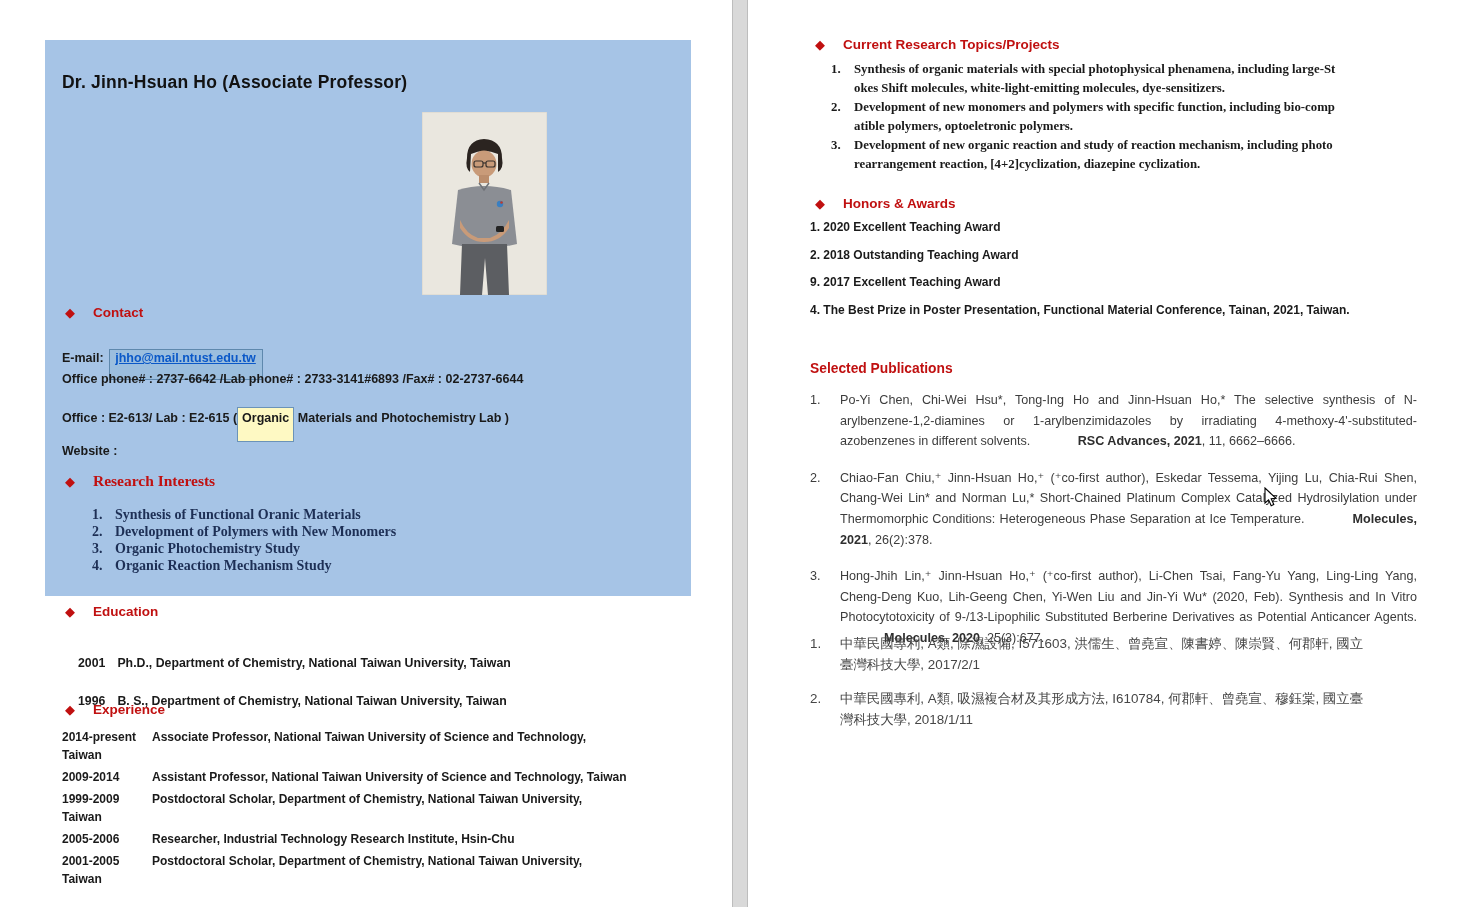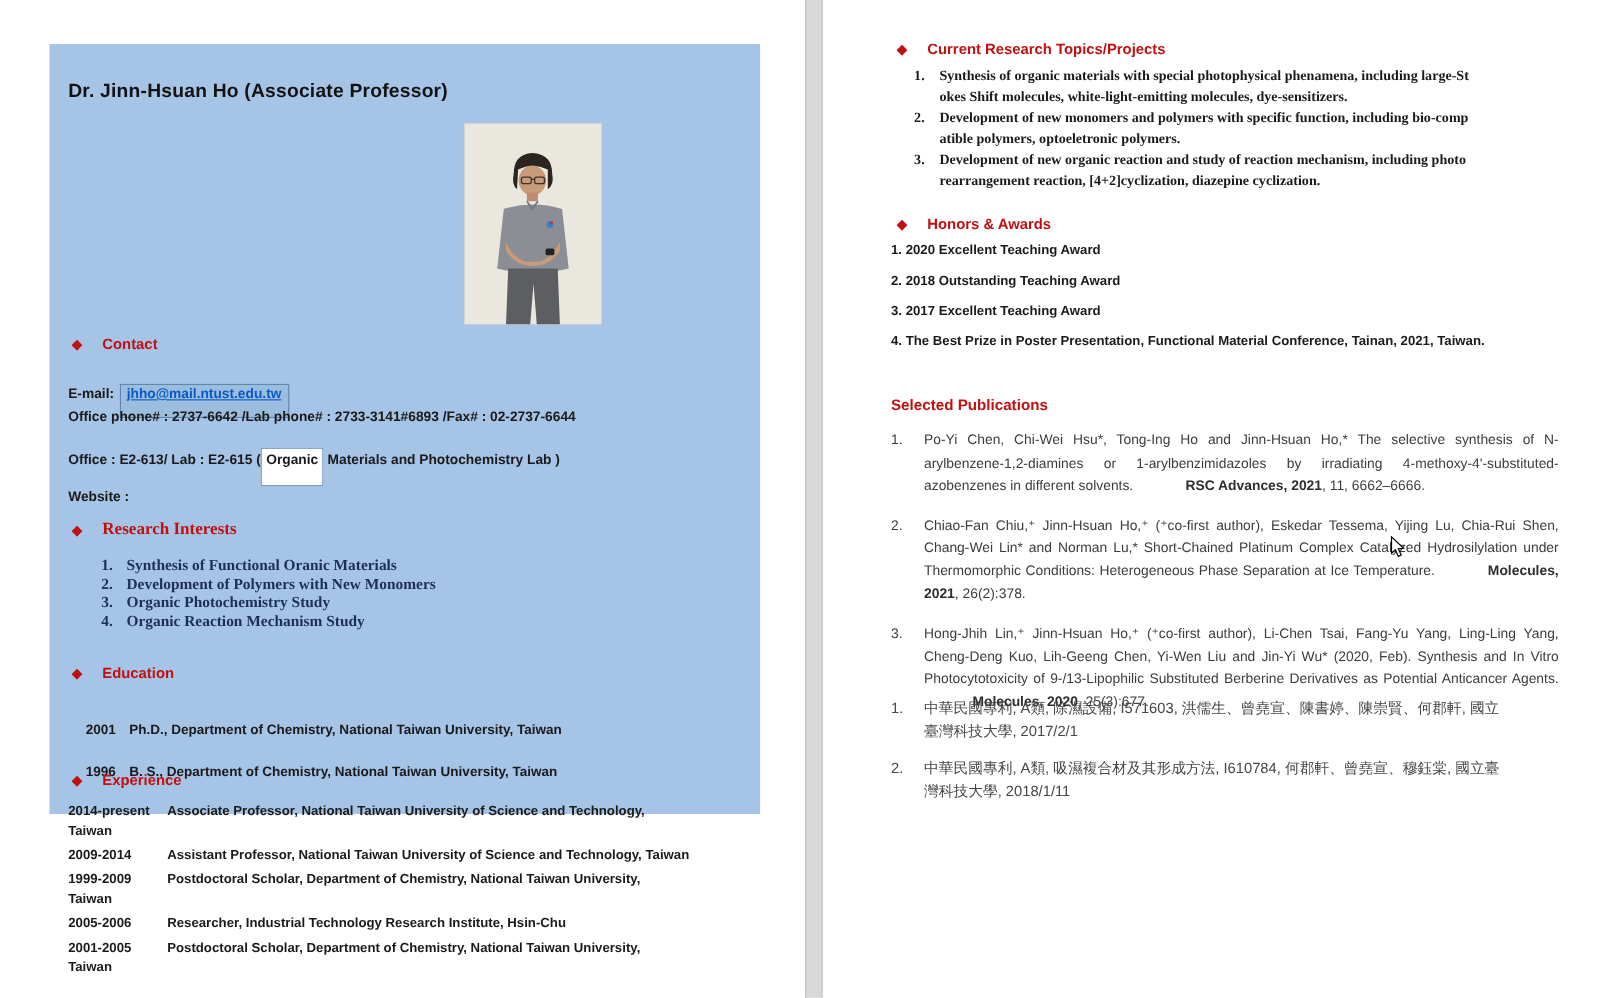"Dr. Jinn-Hsuan Ho (Associate Professor)" .blue-box { height: 700px -> 556px }
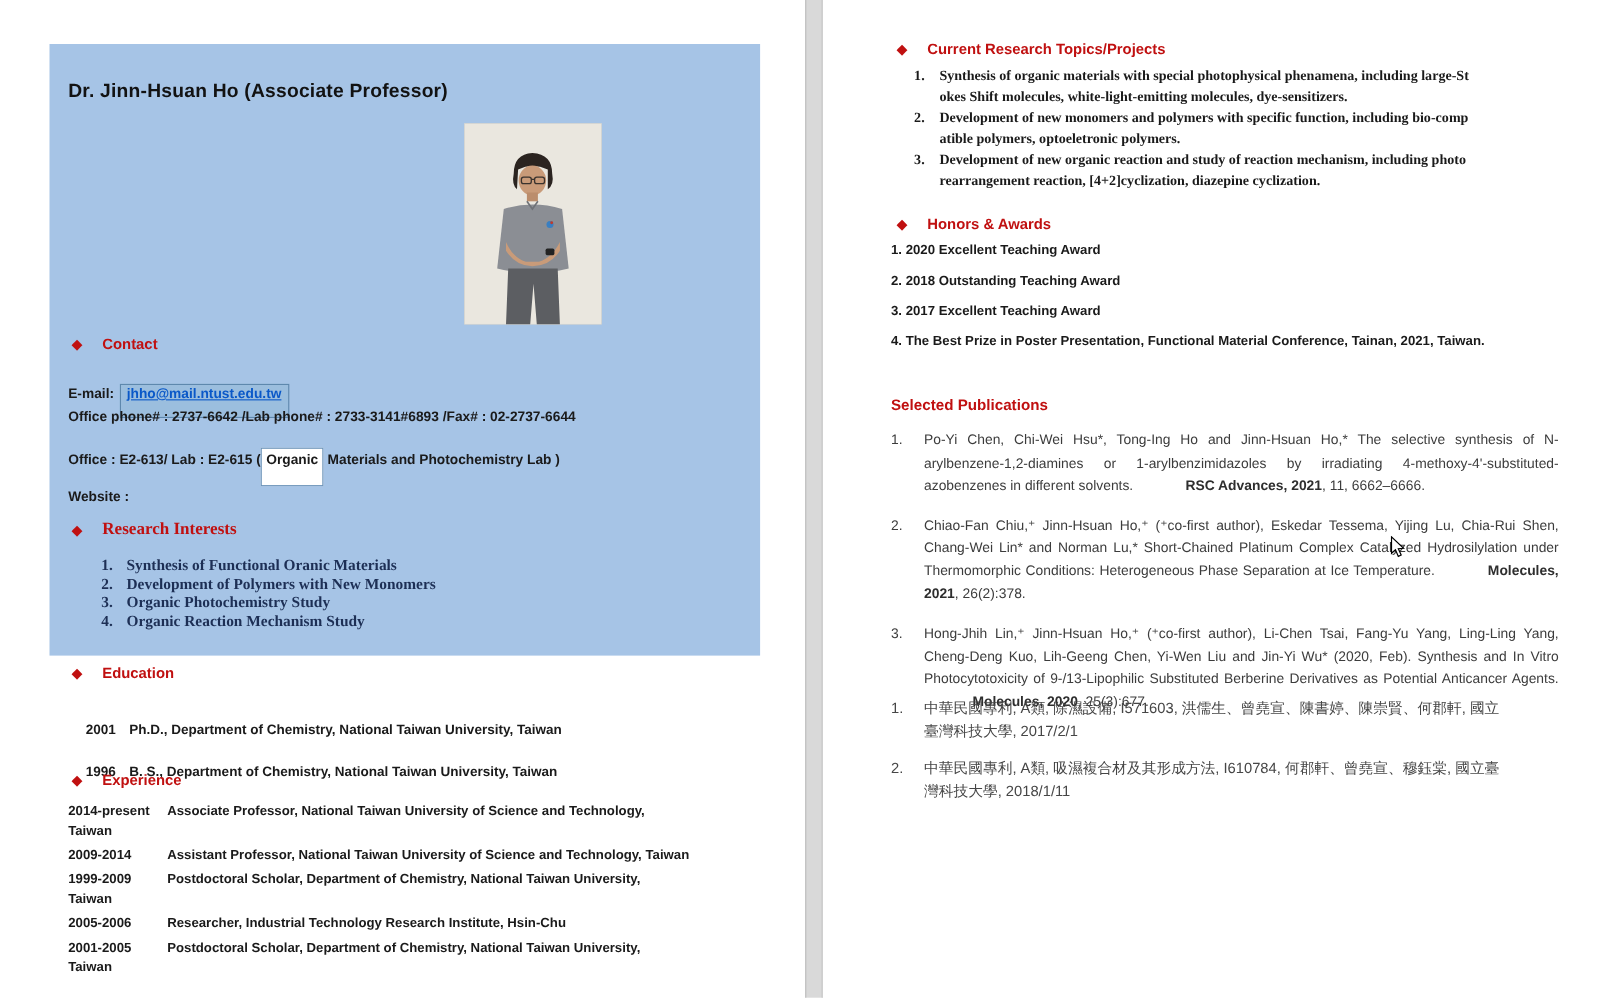"3. 2017 Excellent Teaching Award" p.honor-item { text: 3 -> 9 }
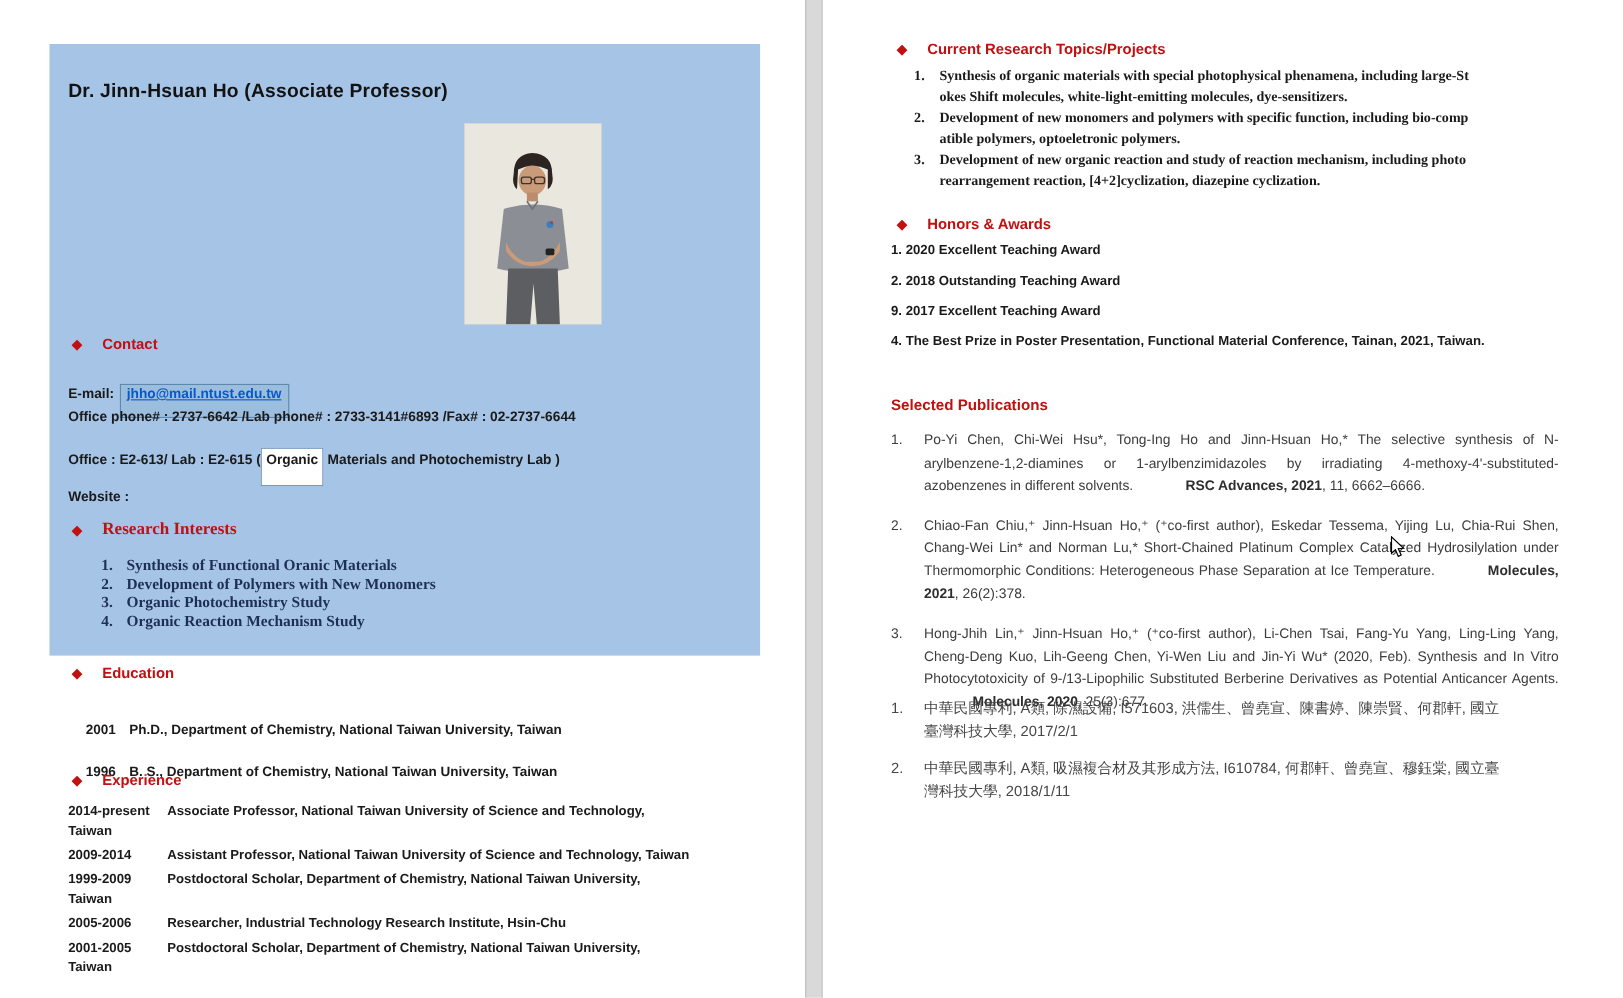"Organic" .hl { background: #ffffff -> #fef9c3 }
